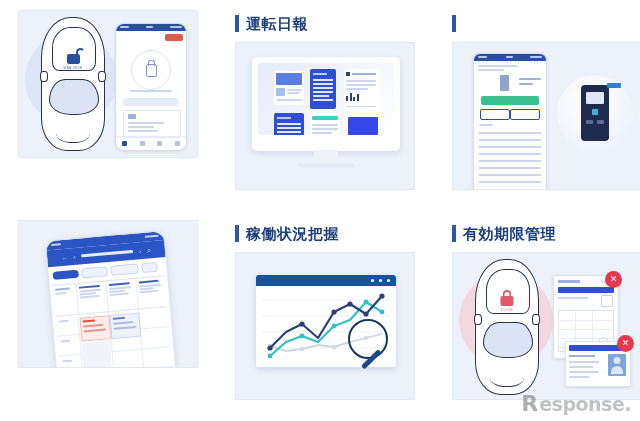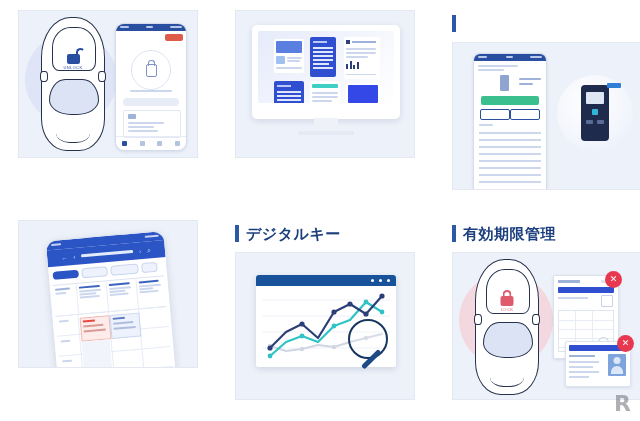"運転日報" div.cell-title { html: none -> <div> <span></span> <span>運転日報</span> </div> }
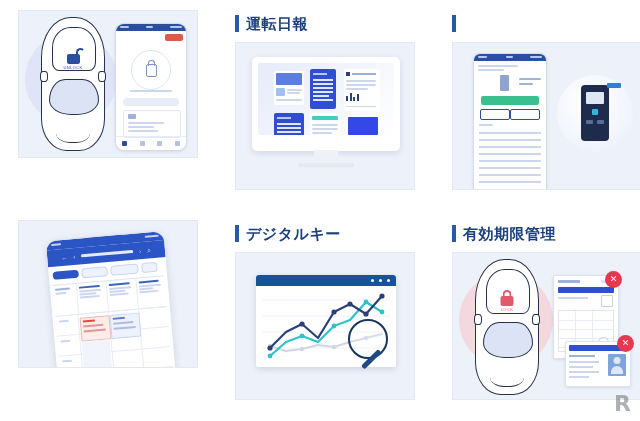"デジタルキー" span.title-text { text: デジタルキー -> 稼働状況把握 }
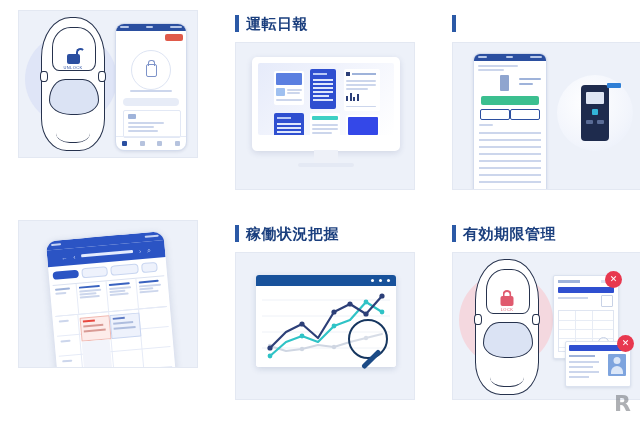"esponse." span.wm-text { html: none -> <span>esponse.</span> }
